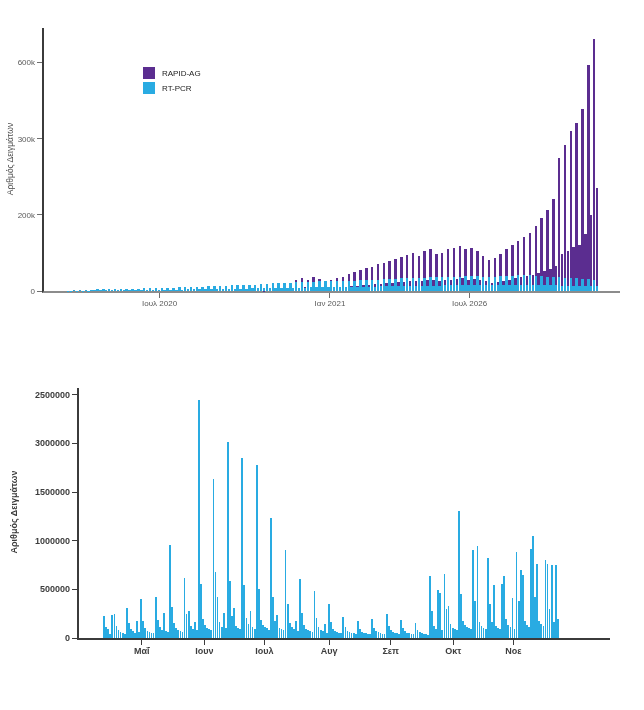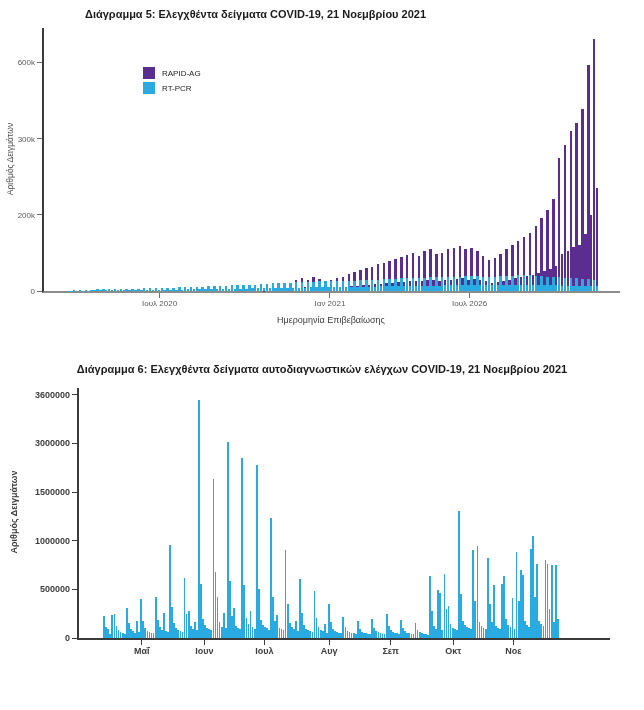"Διάγραμμα 5: Ελεγχθέντα δείγματα" h2.title { html: <h2>Διάγραμμα 5: Ελεγχθέντα δείγματα COVID-19, 21 Νοεμβρίου 2021</h2> -> none }
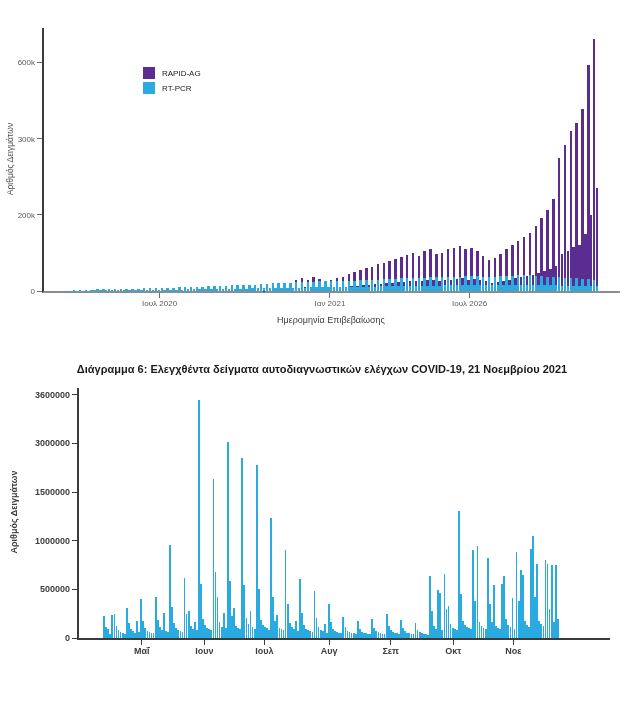"Ημερομηνία Επιβεβαίωσης" div.xlabel { html: <div>Ημερομηνία Επιβεβαίωσης</div> -> none }
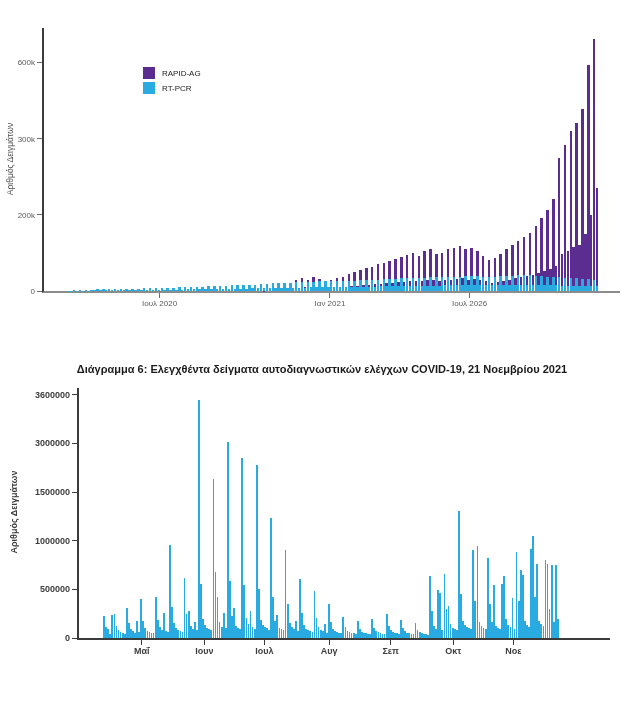"Διάγραμμα 6: Ελεγχθέντα δείγματα" h2.title { html: <h2>Διάγραμμα 6: Ελεγχθέντα δείγματα αυτοδιαγνωστικών ελέγχων COVID-19, 21 Νοεμβρίου 2021</h2> -> none }
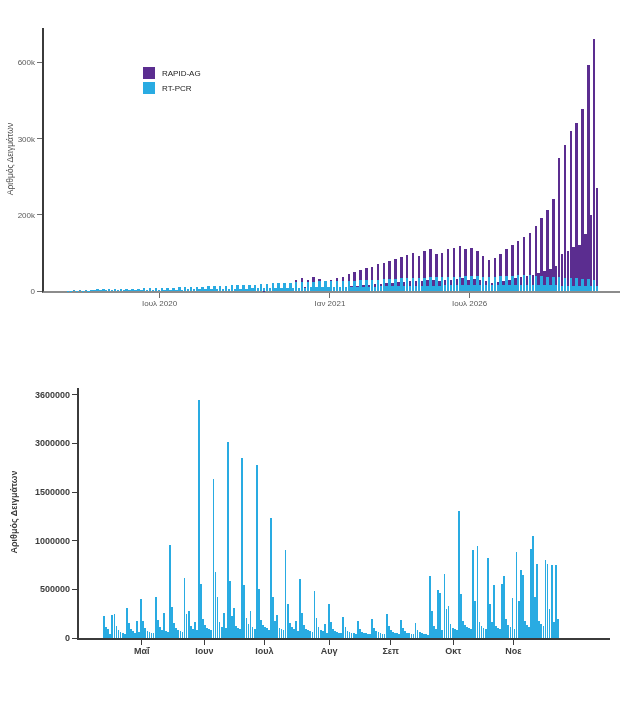"3600000" div.ylab { text: 3600000 -> 2500000 }
